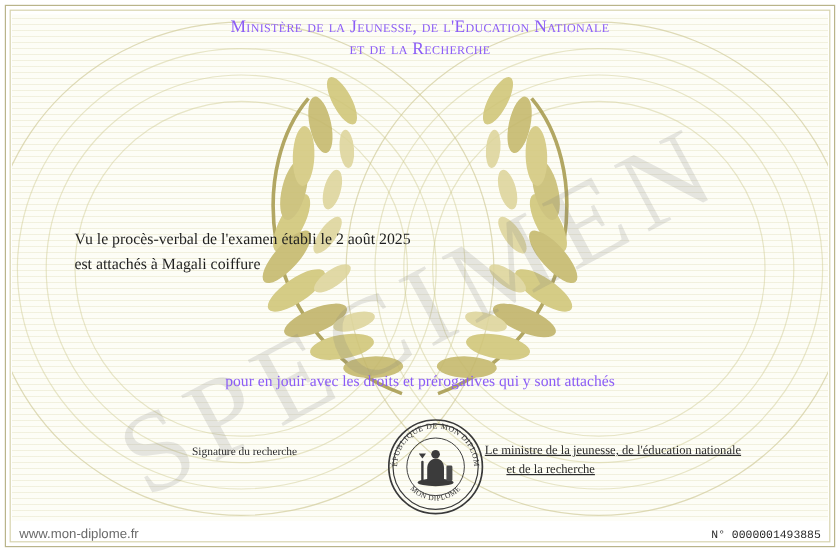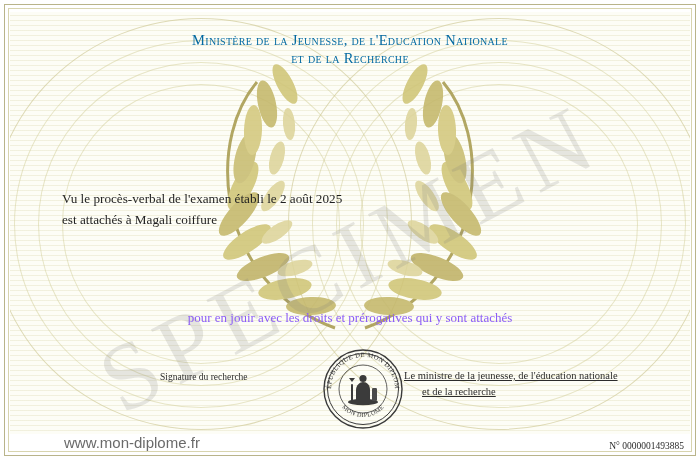"Ministère de la Jeunesse, de" .ministry { color: #0369a1 -> #8b5cf6; margin-top: 17px -> none }
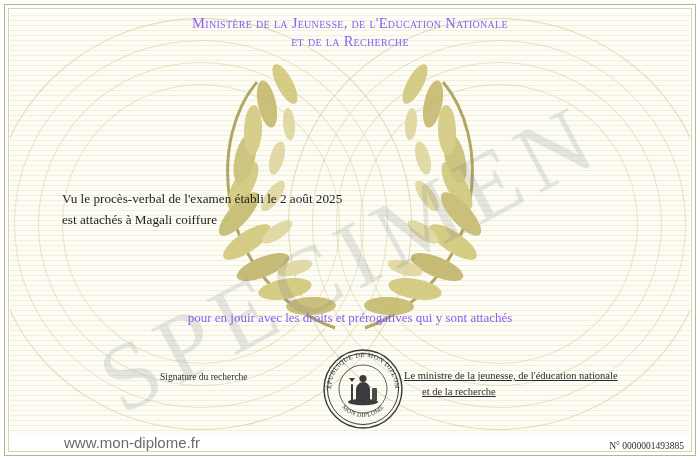"www.mon-diplome.fr" .footer-left { font-size: 15px -> 11px; margin-left: 48px -> none }
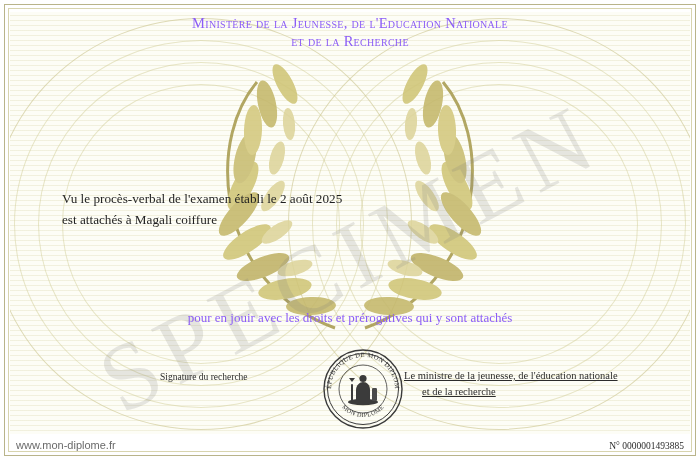"N° 0000001493885" .footer-right { font-family: Liberation Serif, serif -> Liberation Mono, monospace }
